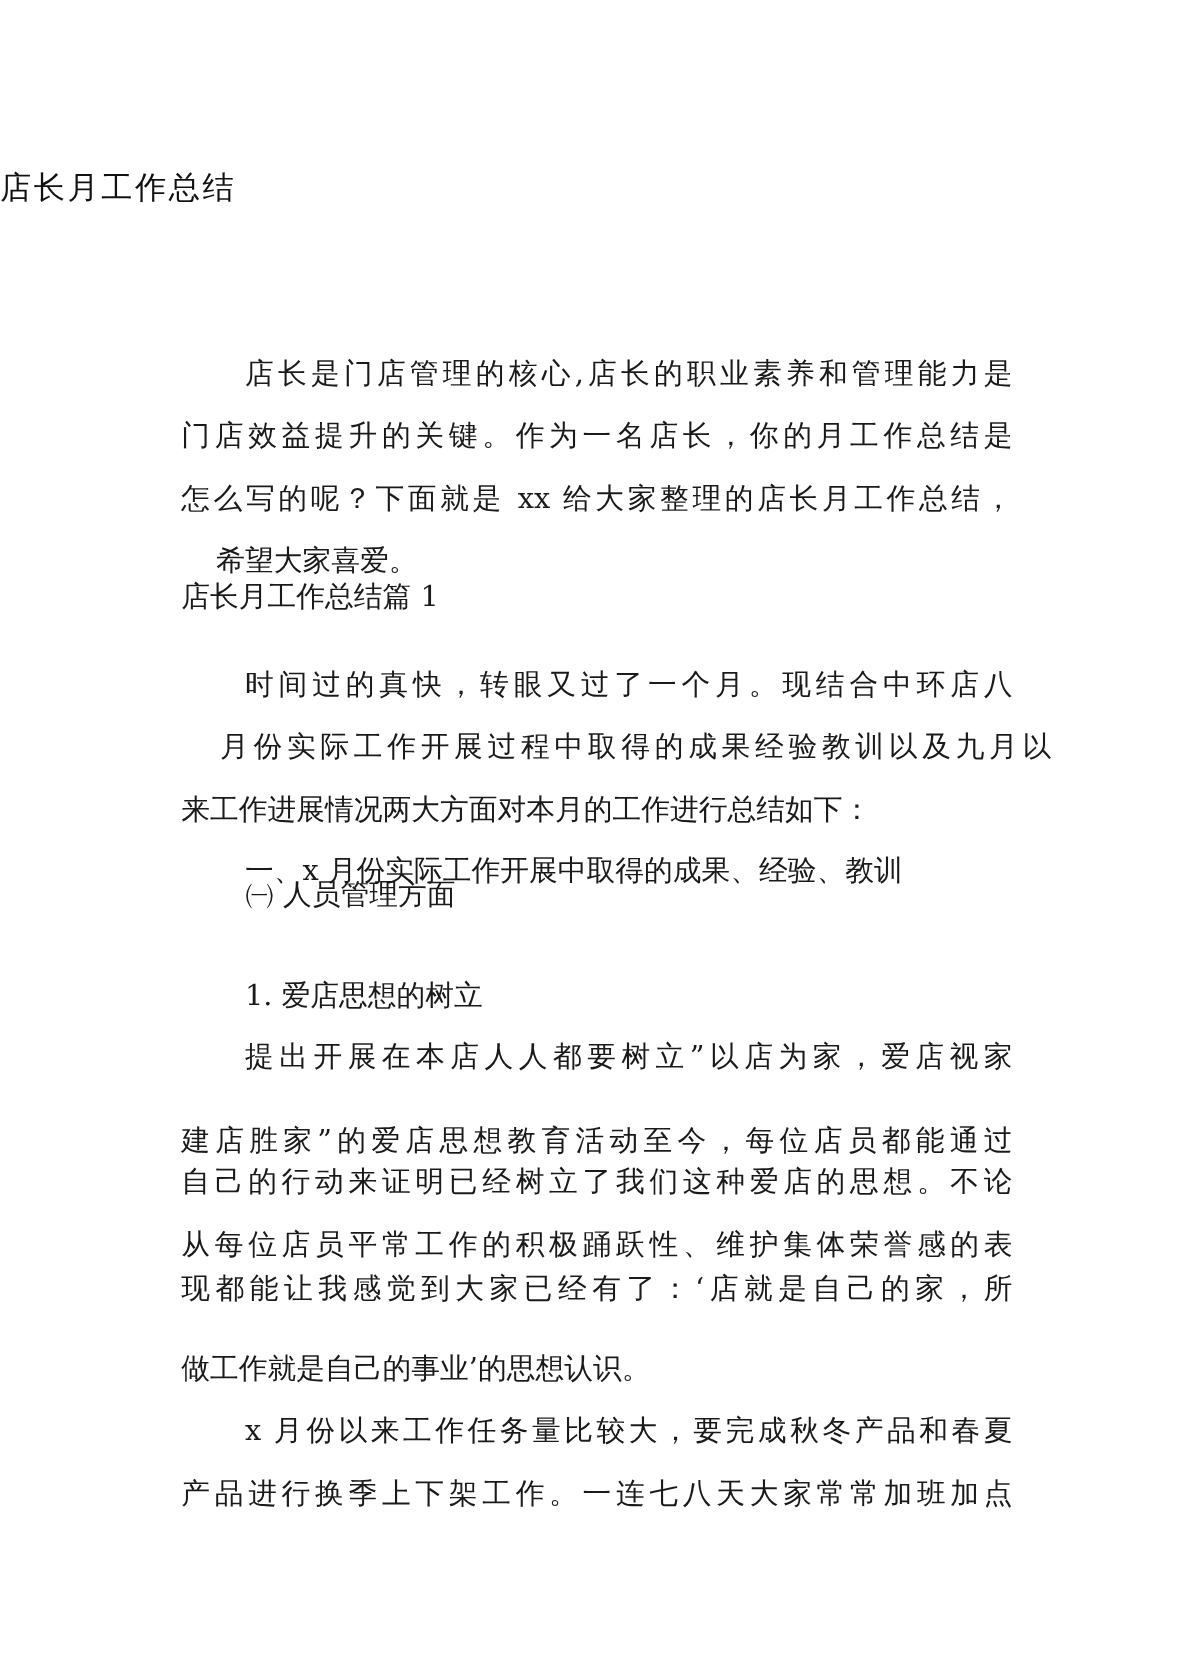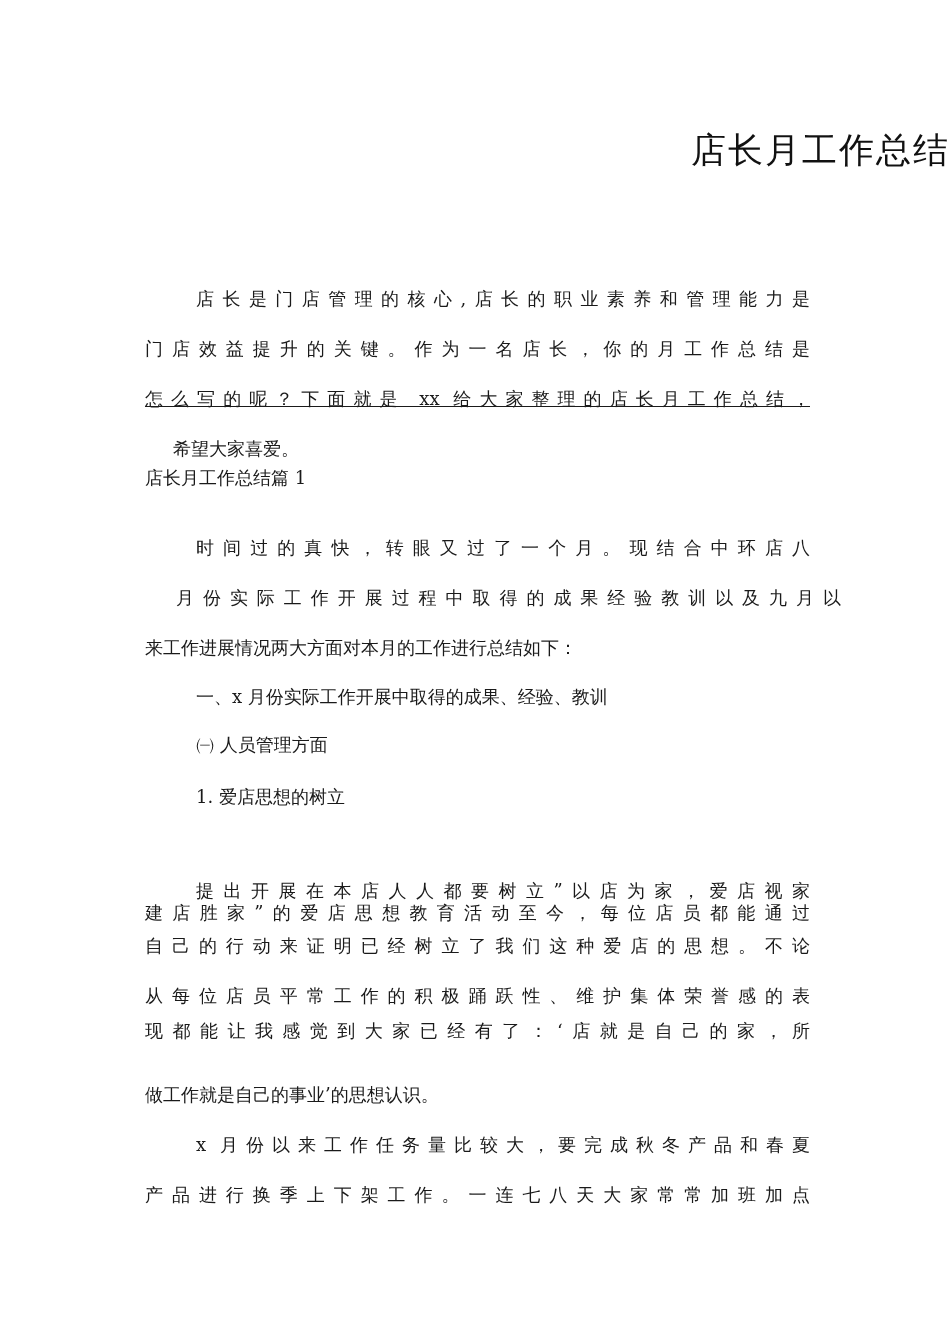"店长月工作总结" .title { font-size: 35px -> 25px; text-align: right -> left }
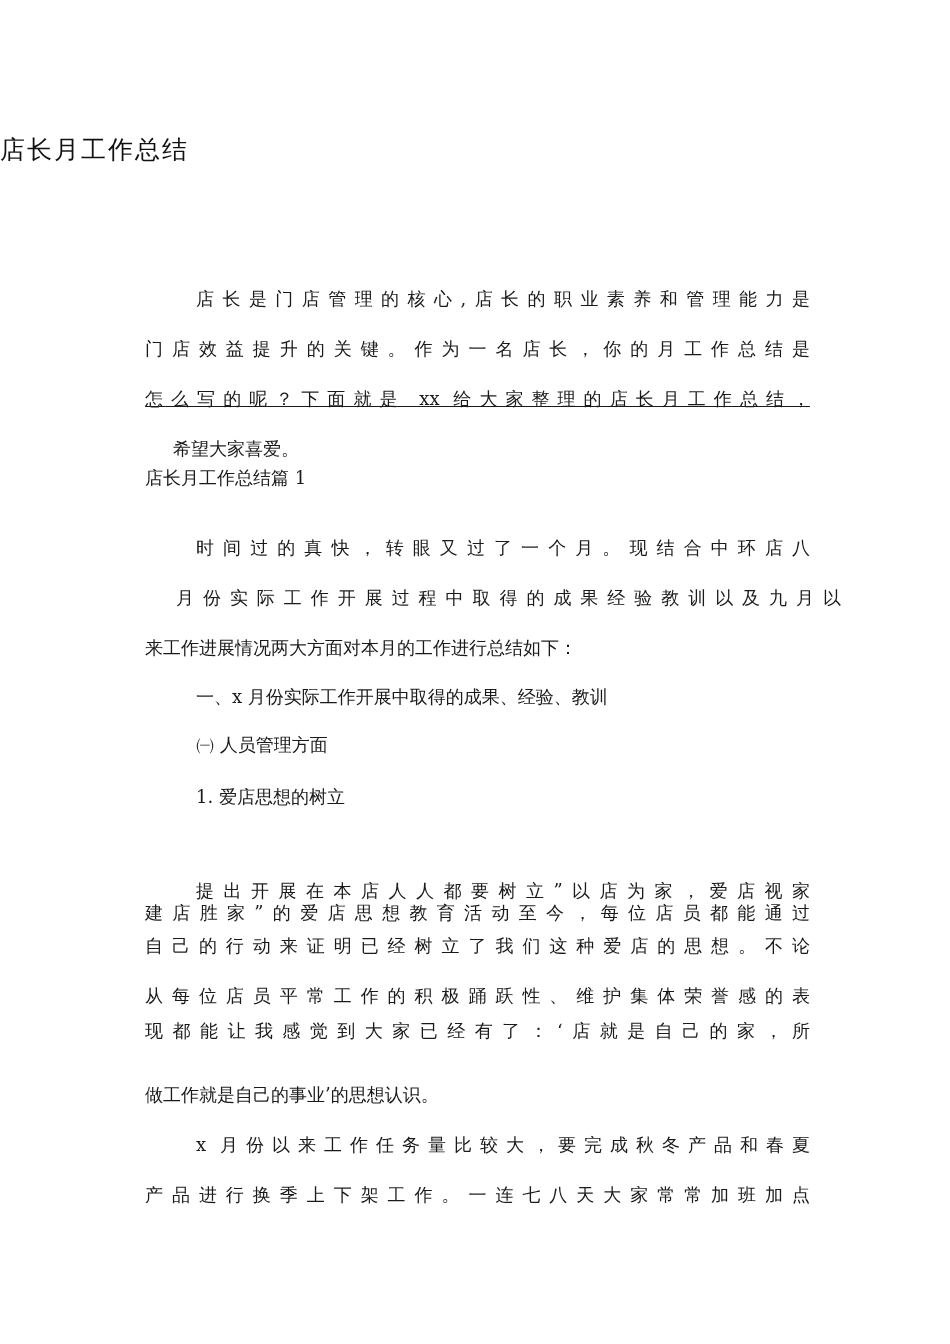"店长是门店管理的核心,店长的职业素养和管理能力是" .line { font-size: 18px -> 23px }
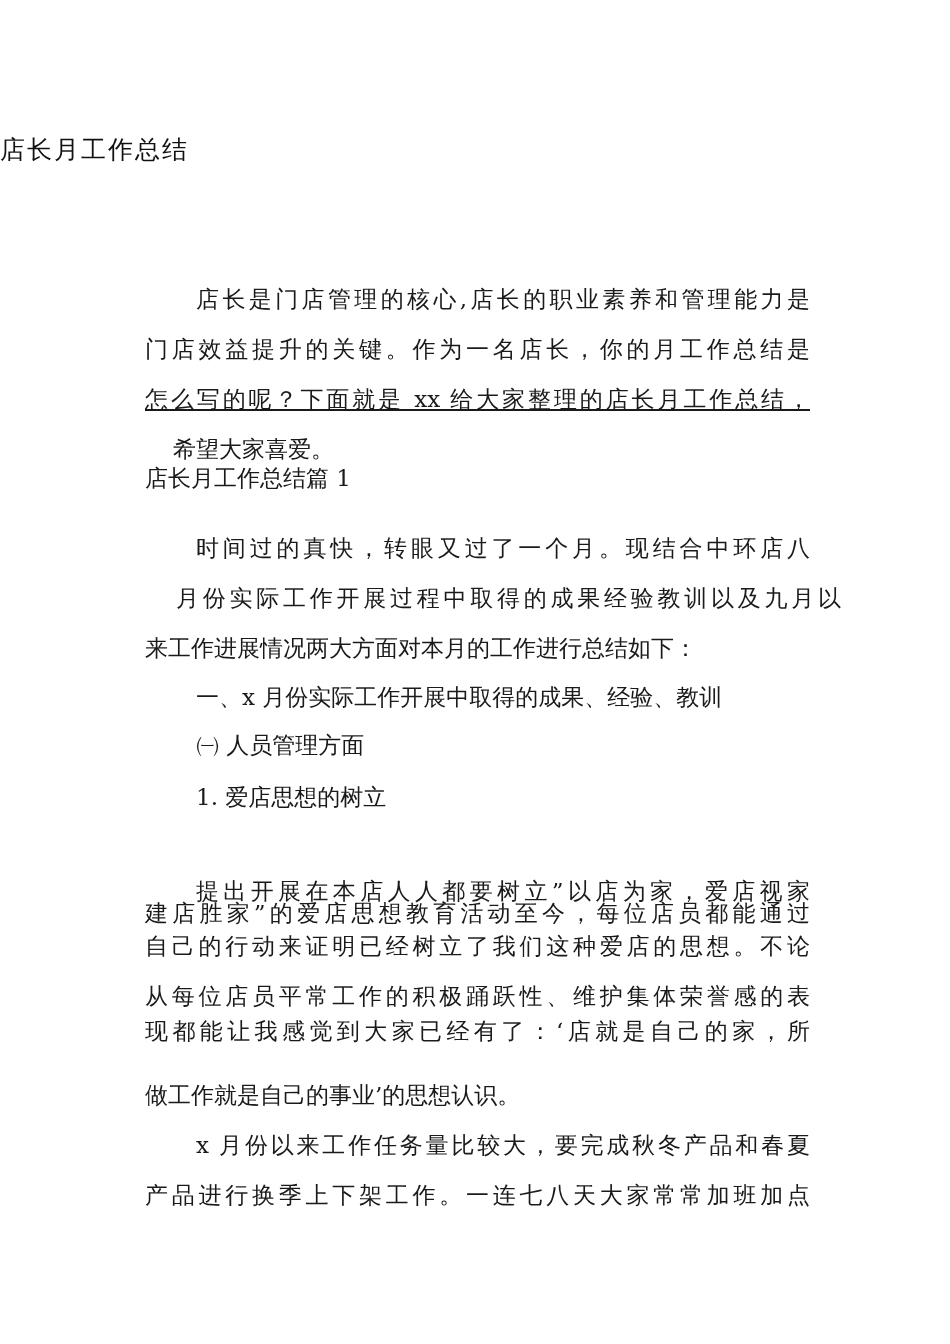"怎么写的呢？下面就是 xx 给大家整理的店长月工作总结，" div.line { text-decoration: underline -> none }
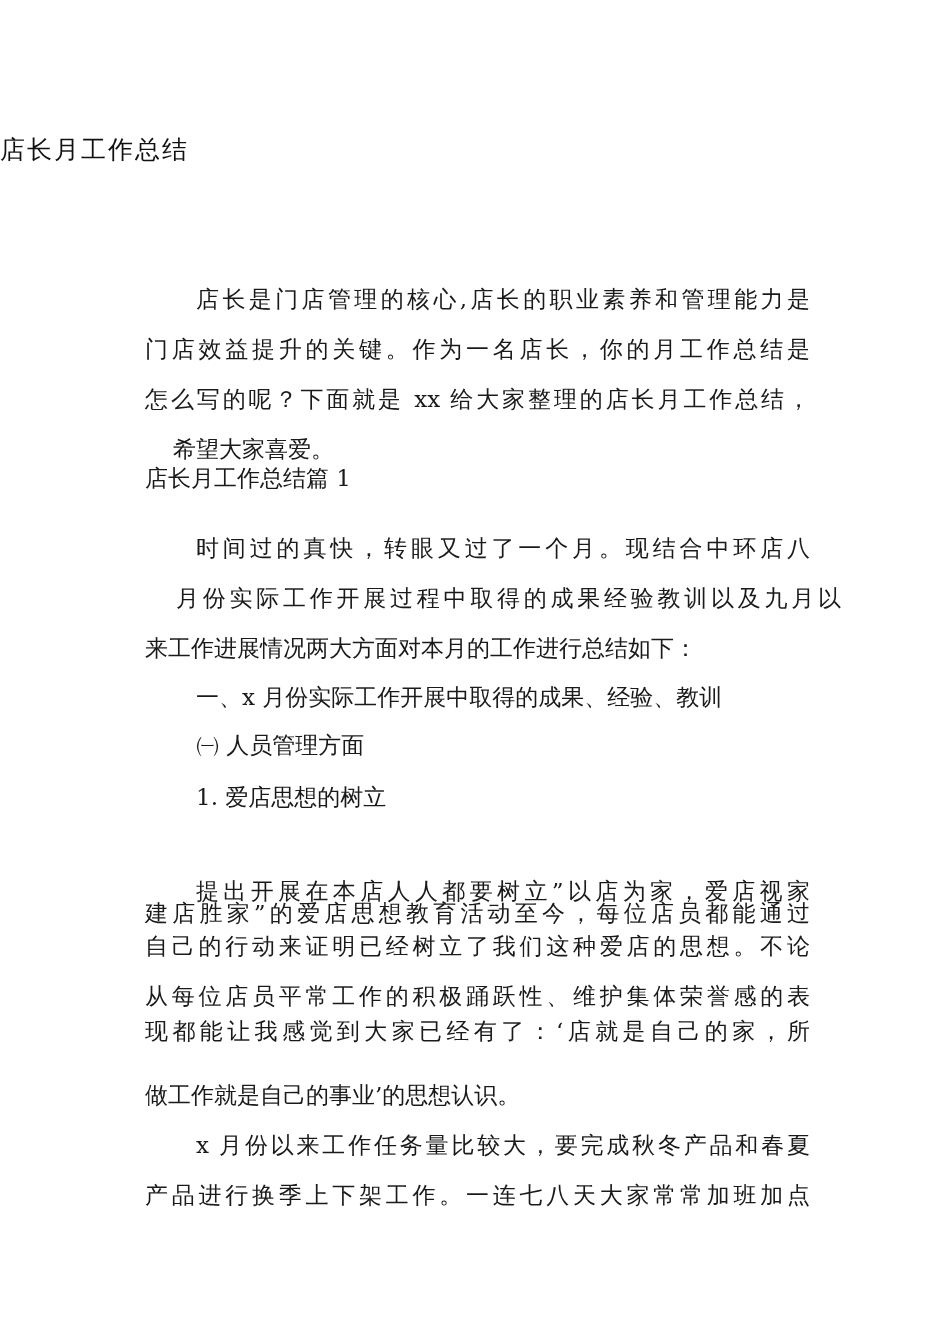"㈠ 人员管理方面" div.line { top: 728px -> 699px }
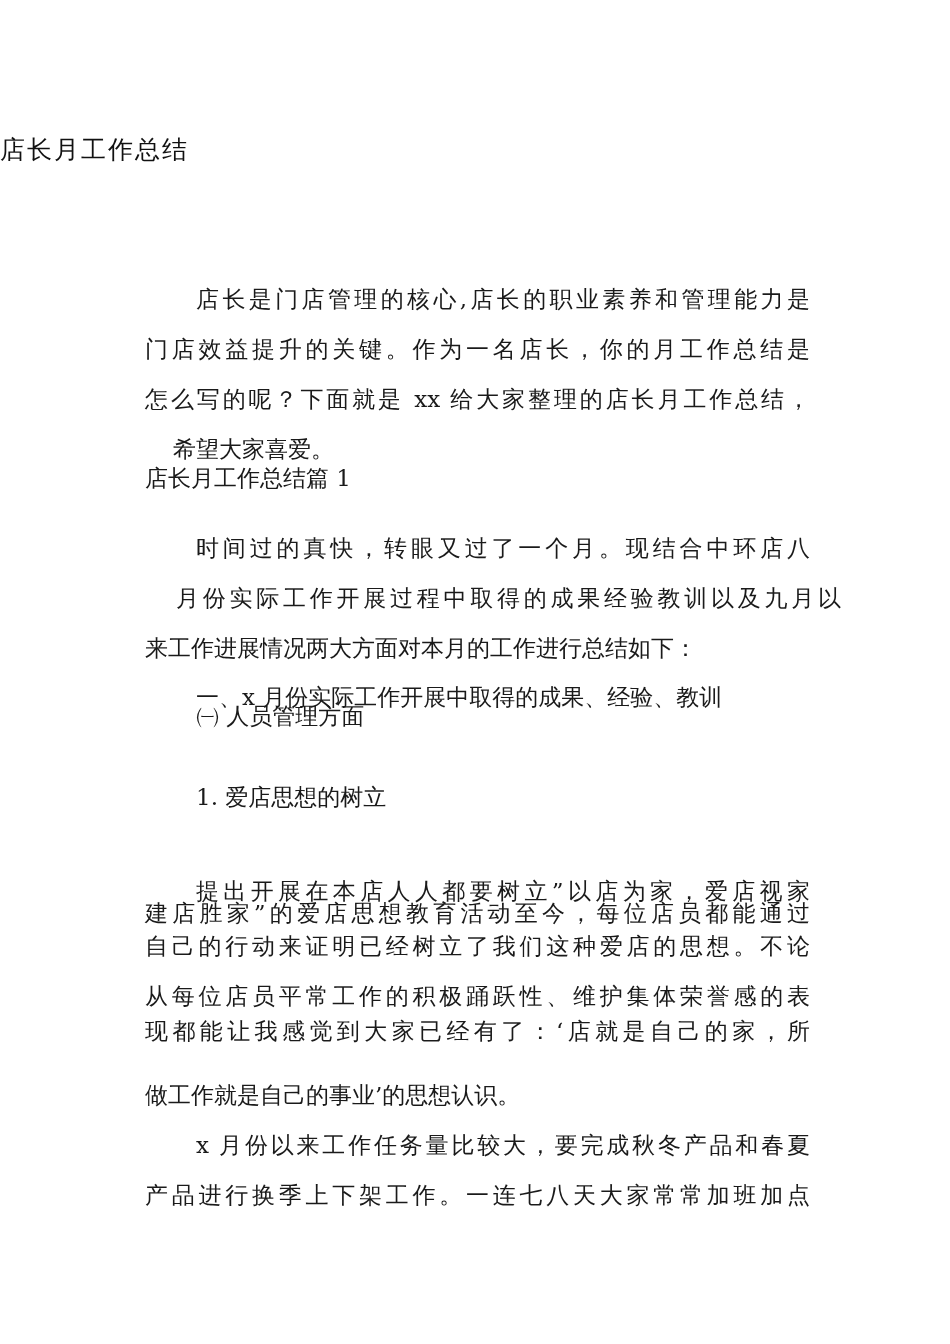"提出开展在本店人人都要树立”以店为家，爱店视家" div.line { margin-top: 45px -> none }
